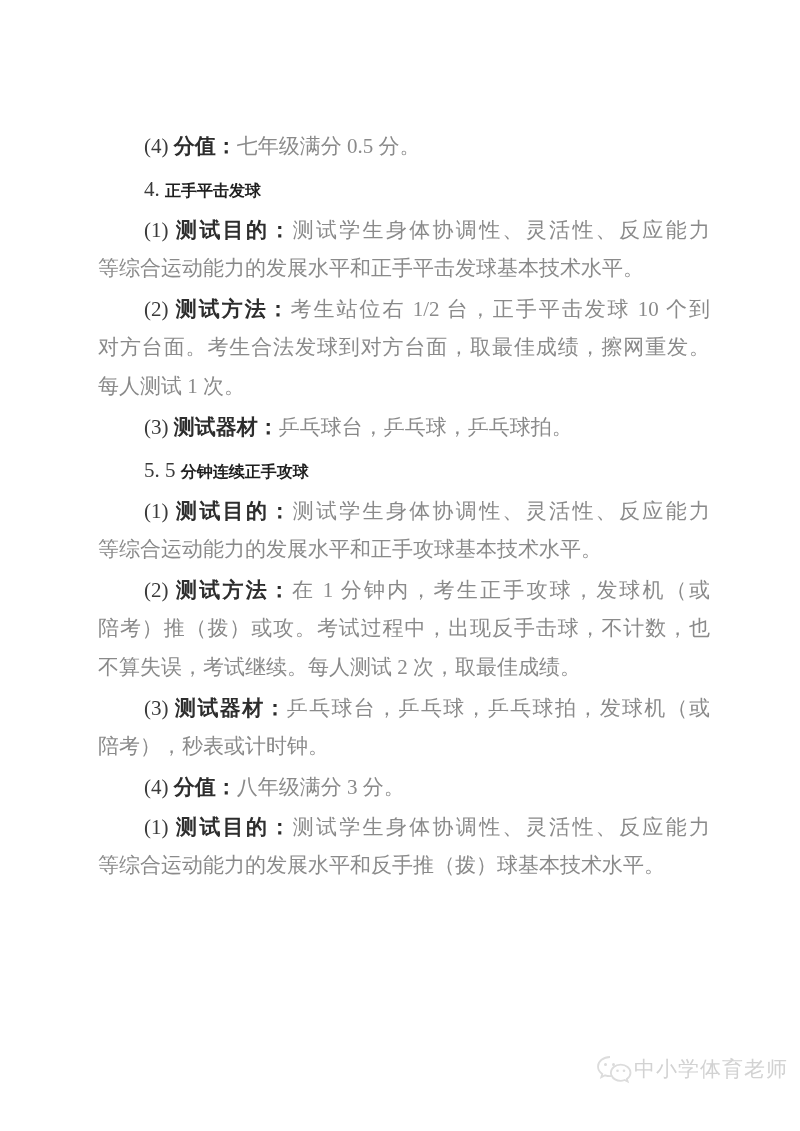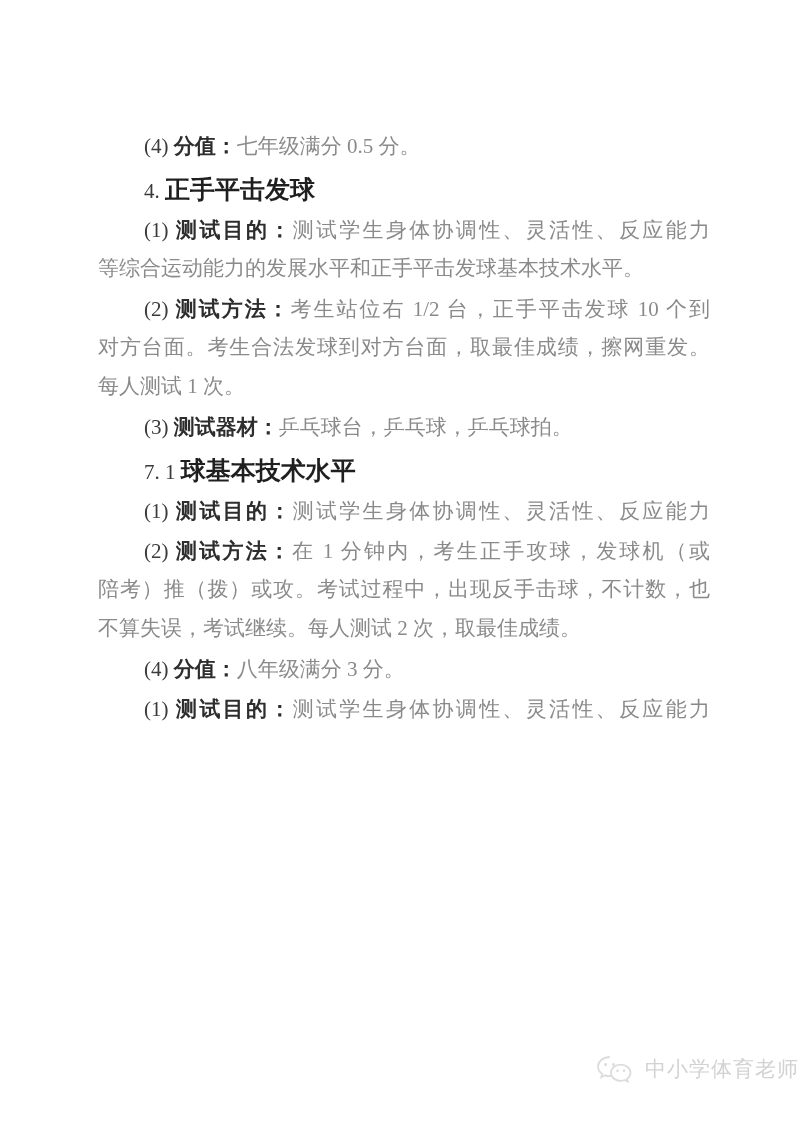"正手平击发球" .seg-head { font-size: 25px -> 16px }
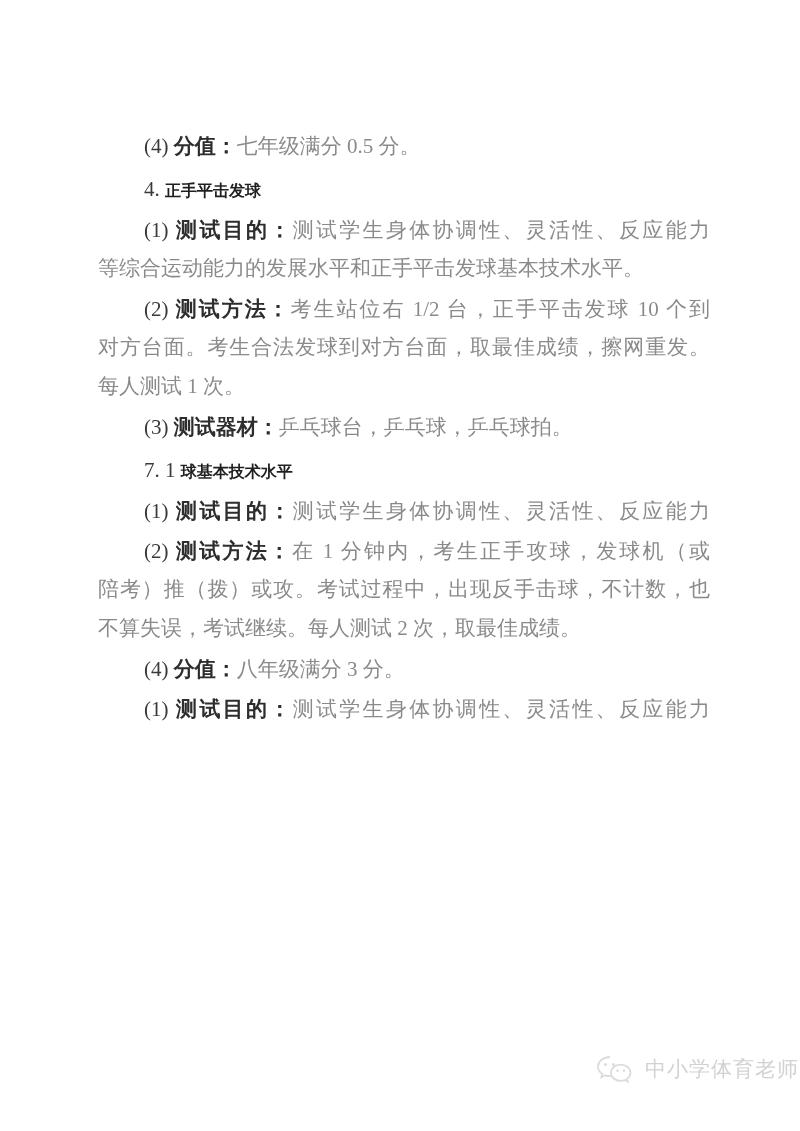"7. 1" span.seg-num { text: 7. 1 -> 5. 5 }
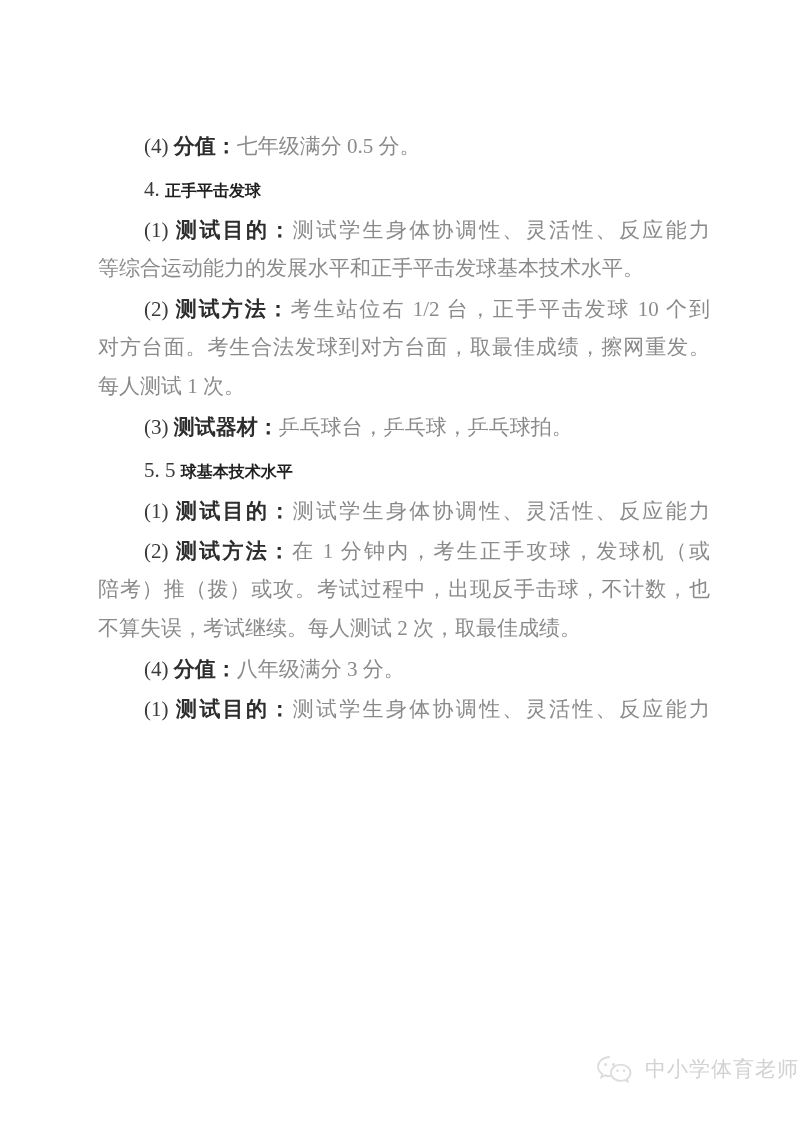"球基本技术水平" span.seg-head { text: 球基本技术水平 -> 分钟连续正手攻球 }
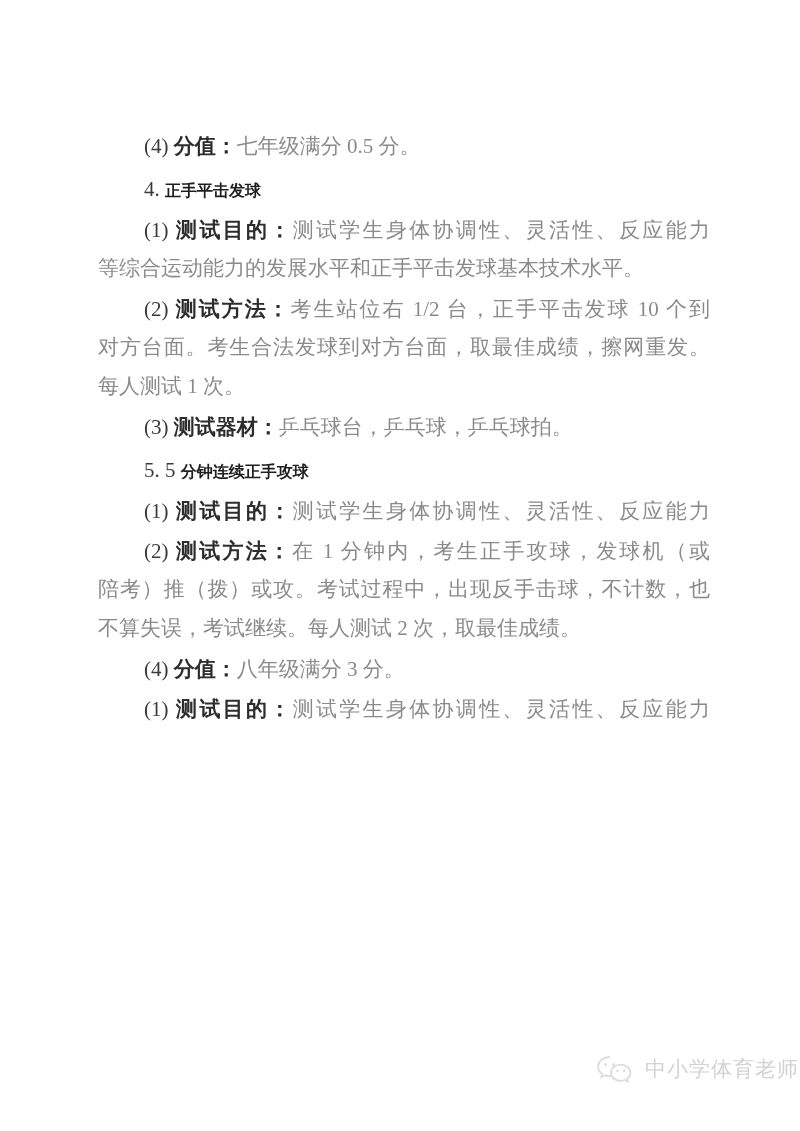"等综合运动能力的发展水平和正手攻球基本技术水平。" div.line { html: none -> <div><span>等综合运动能力的发展水平和正手攻球基本技术水平。</span></div> }
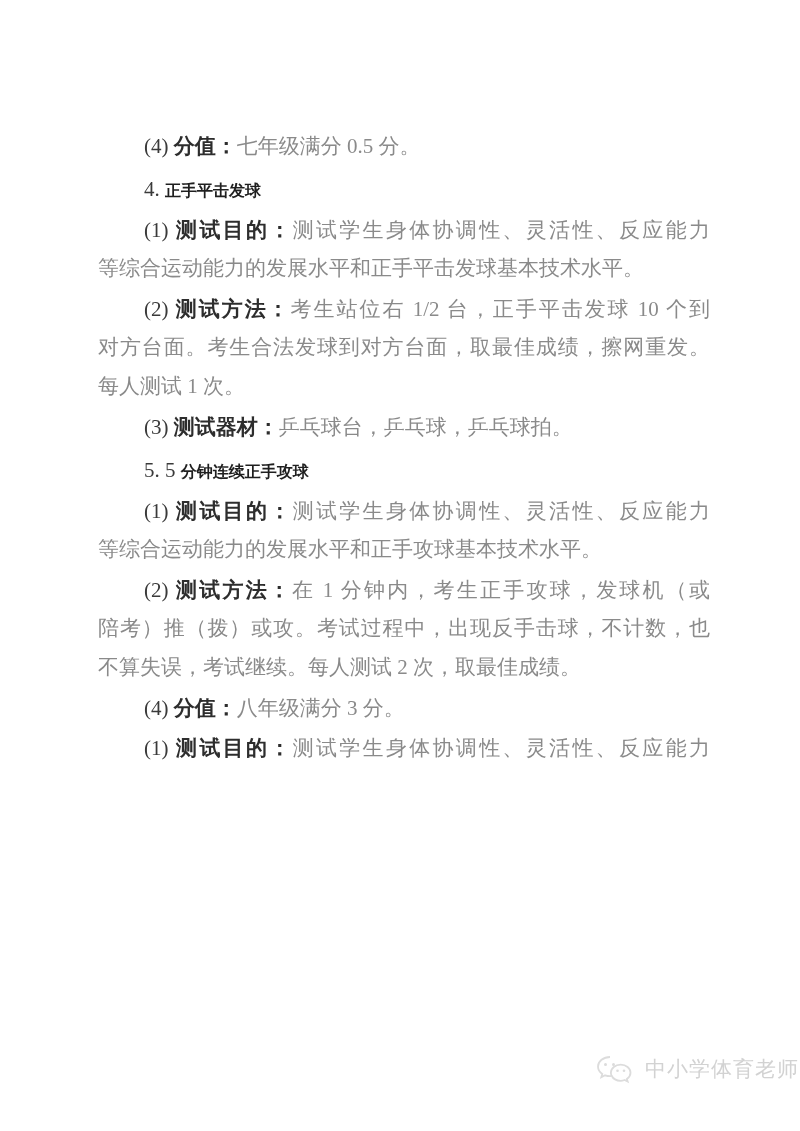"(3) 测试器材：乒乓球台，乒乓球，乒乓球拍，发球机（或" div.para { html: none -> <div> <div><span>(3) </span><span>测试器材：</span><span>乒乓球台，乒乓球，乒乓球拍，发球机（或</span></div> <div><span>陪考），秒表或计时钟。</span></div> </div> }
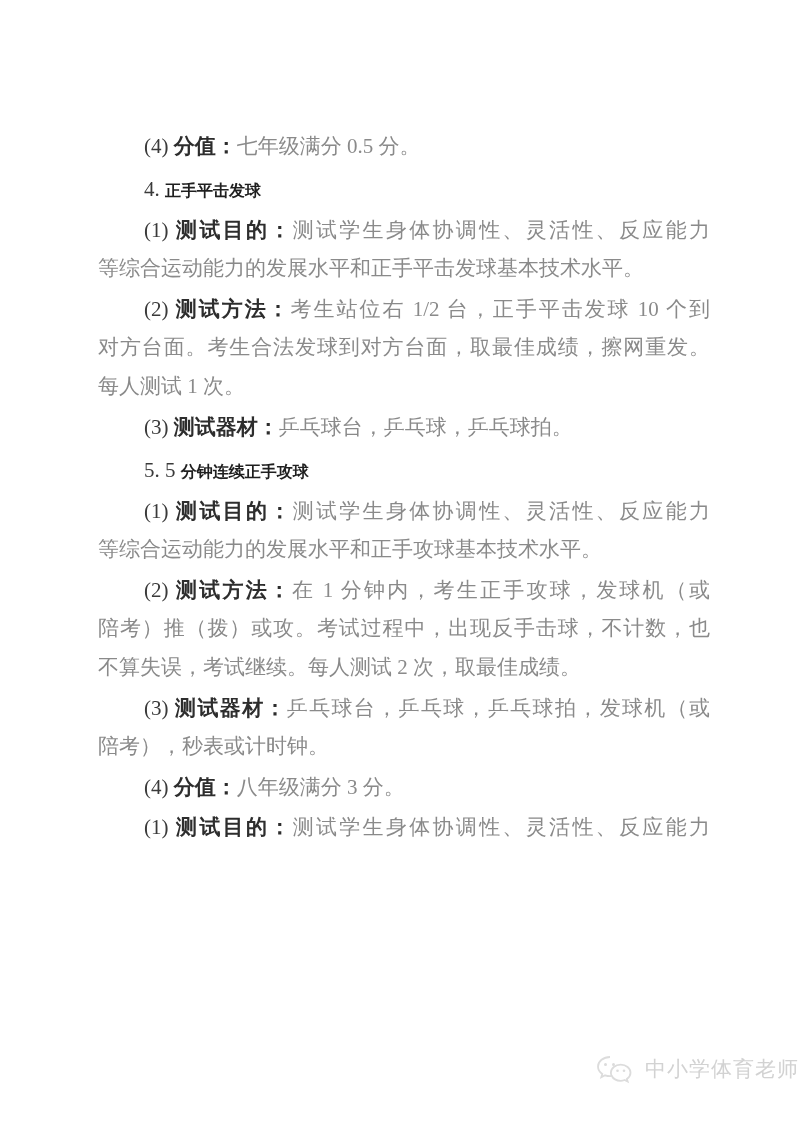"等综合运动能力的发展水平和反手推（拨）球基本技术水平。" div.line { html: none -> <div><span>等综合运动能力的发展水平和反手推（拨）球基本技术水平。</span></div> }
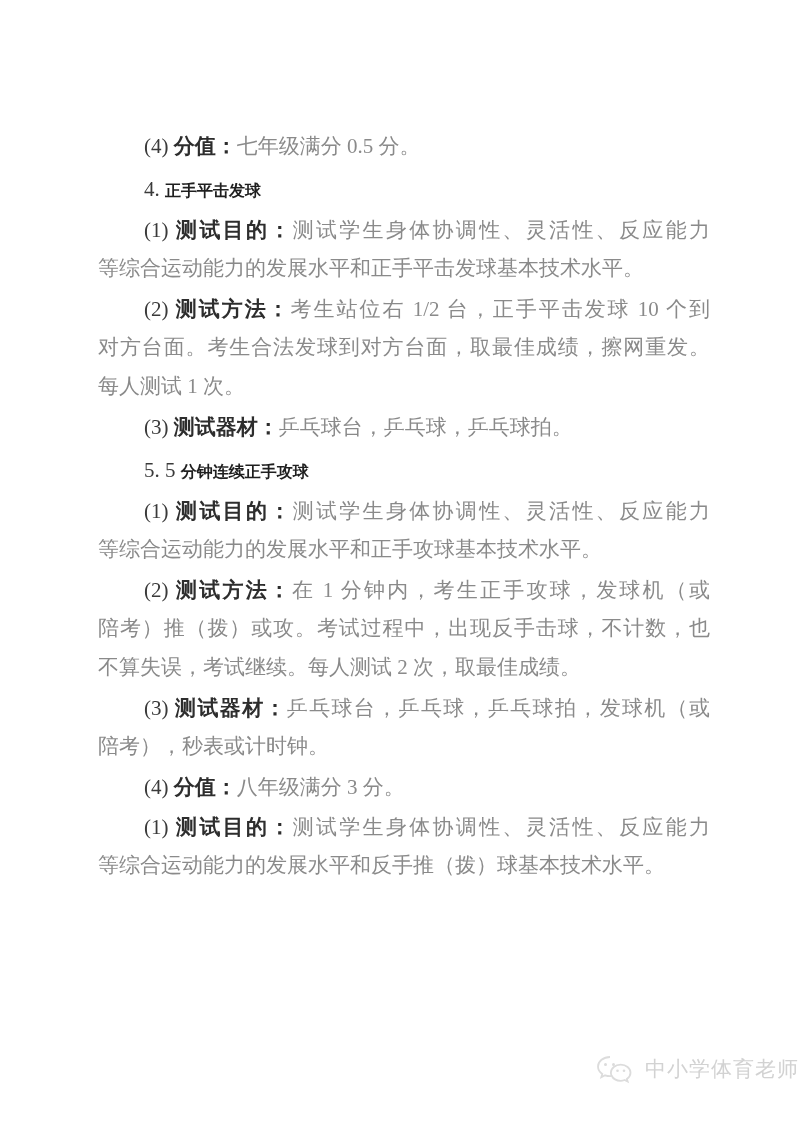"中小学体育老师" .watermark { gap: 13px -> 2px }
